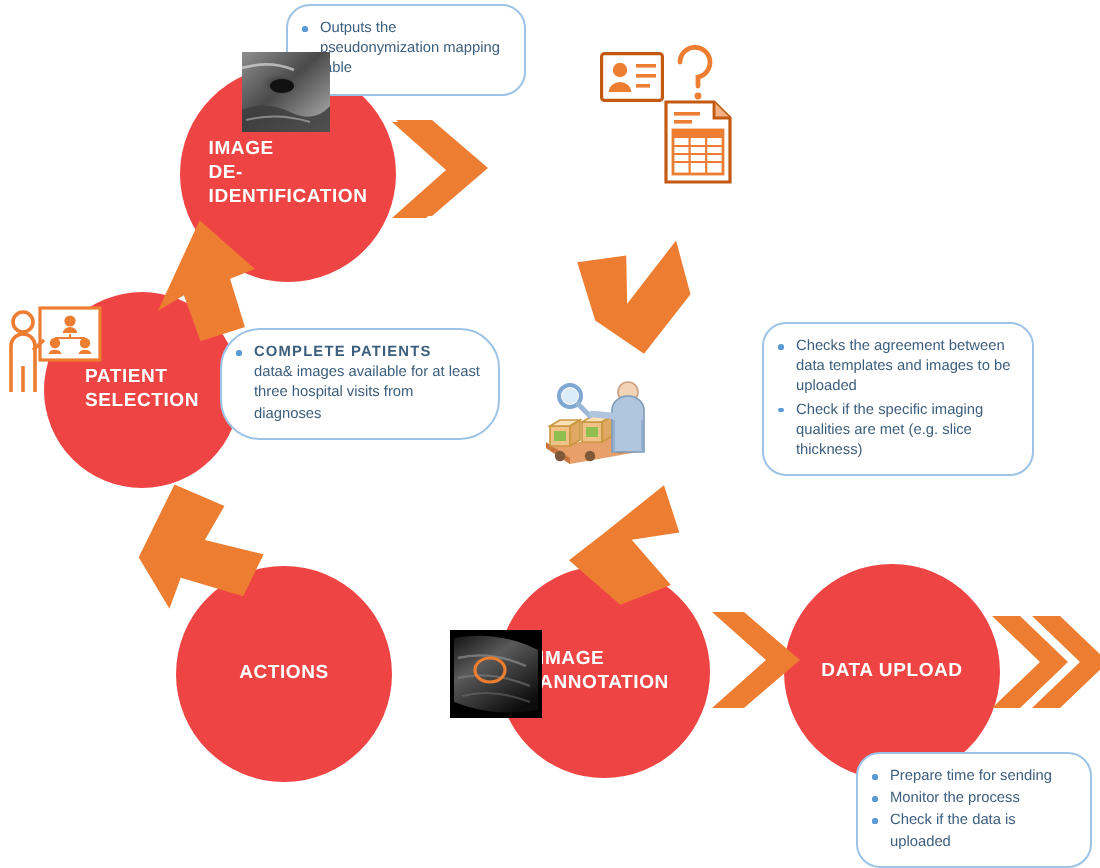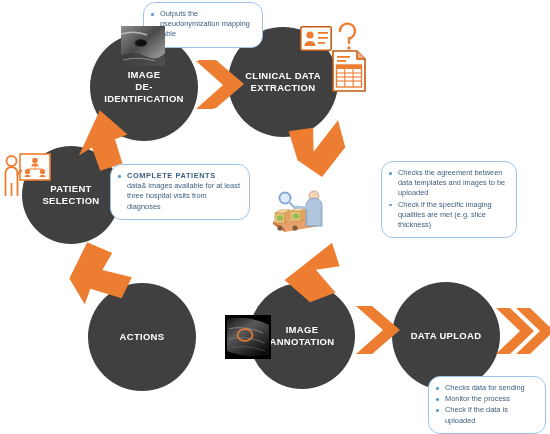"IMAGE" .node { background: #404040 -> #ef4444; text-align: center -> left }
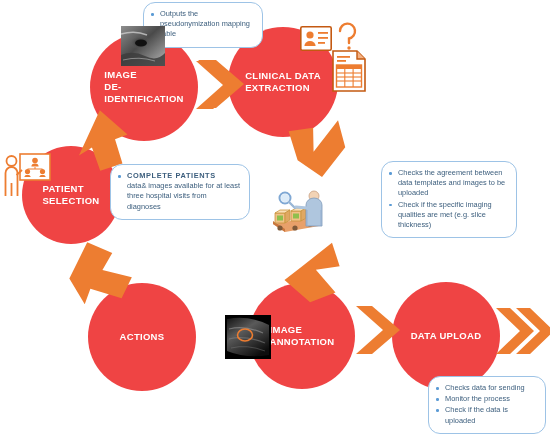"CLINICAL DATA" div.node { html: <div> <span> <span>CLINICAL DATA</span> <span>EXTRACTION</span> </span> </div> -> none }
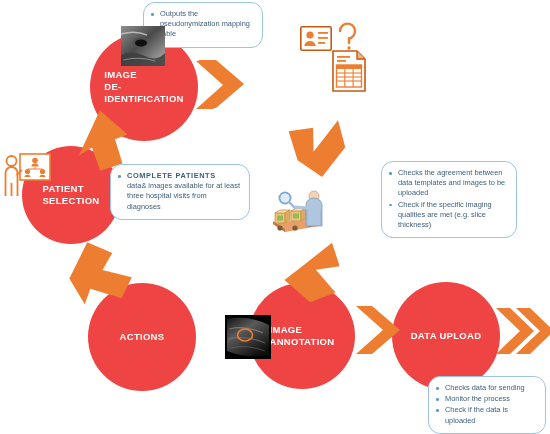"COMPLETE PATIENTS" div.callout { border-radius: none -> 20px }
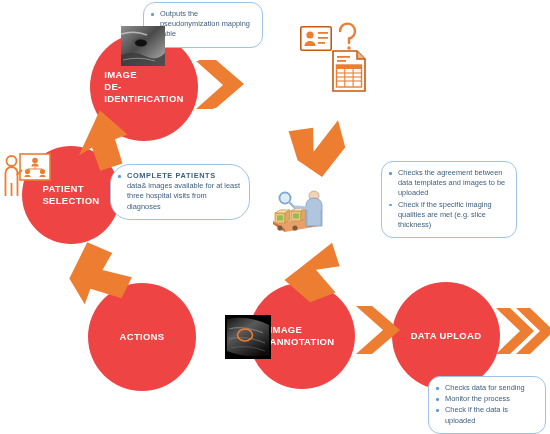"Checks data for sending" span.sub { text: Checks data -> Prepare time }
